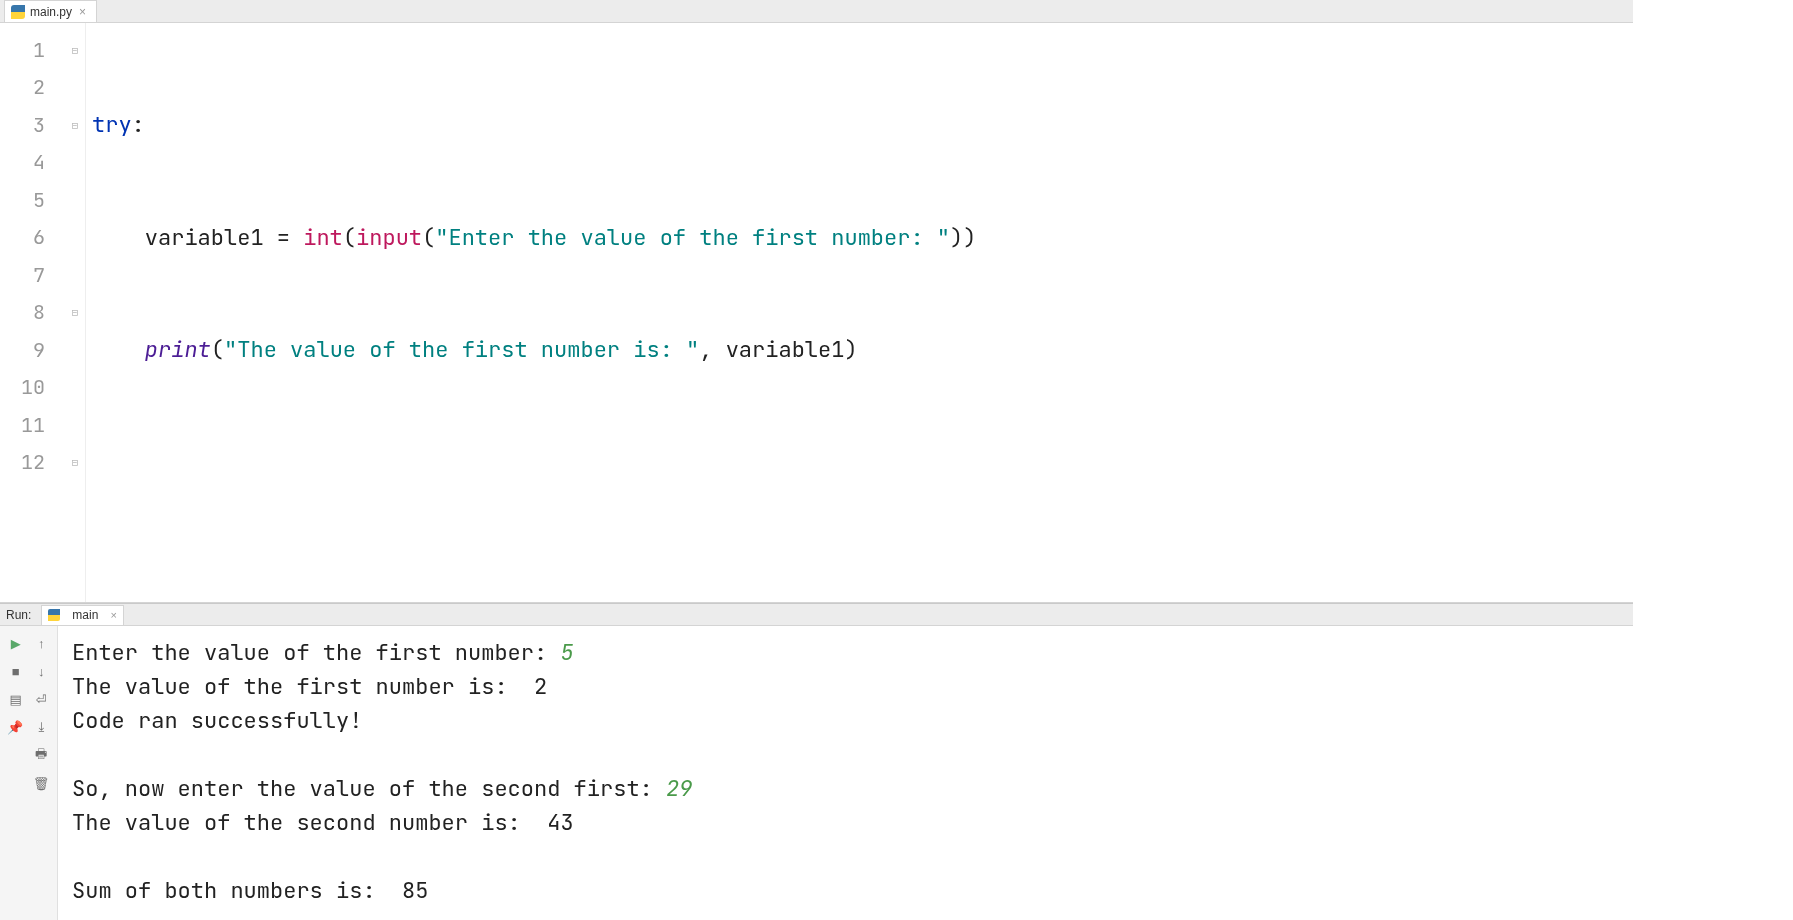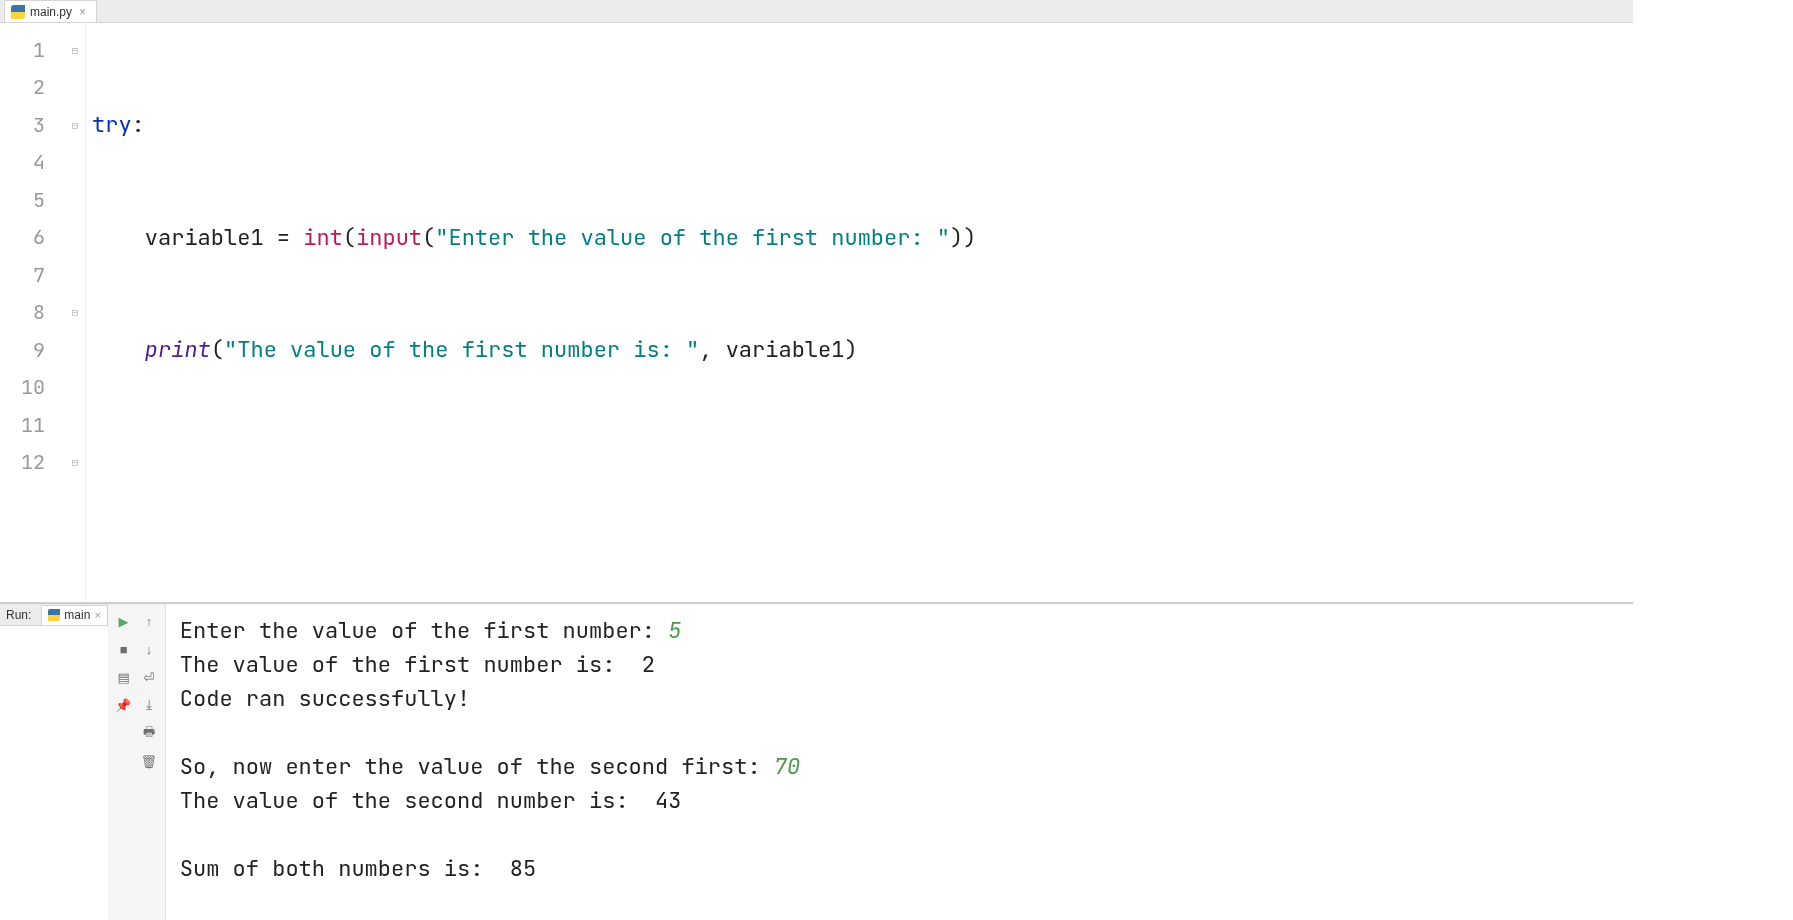"Run:" .run-panel { flex-direction: row -> column }
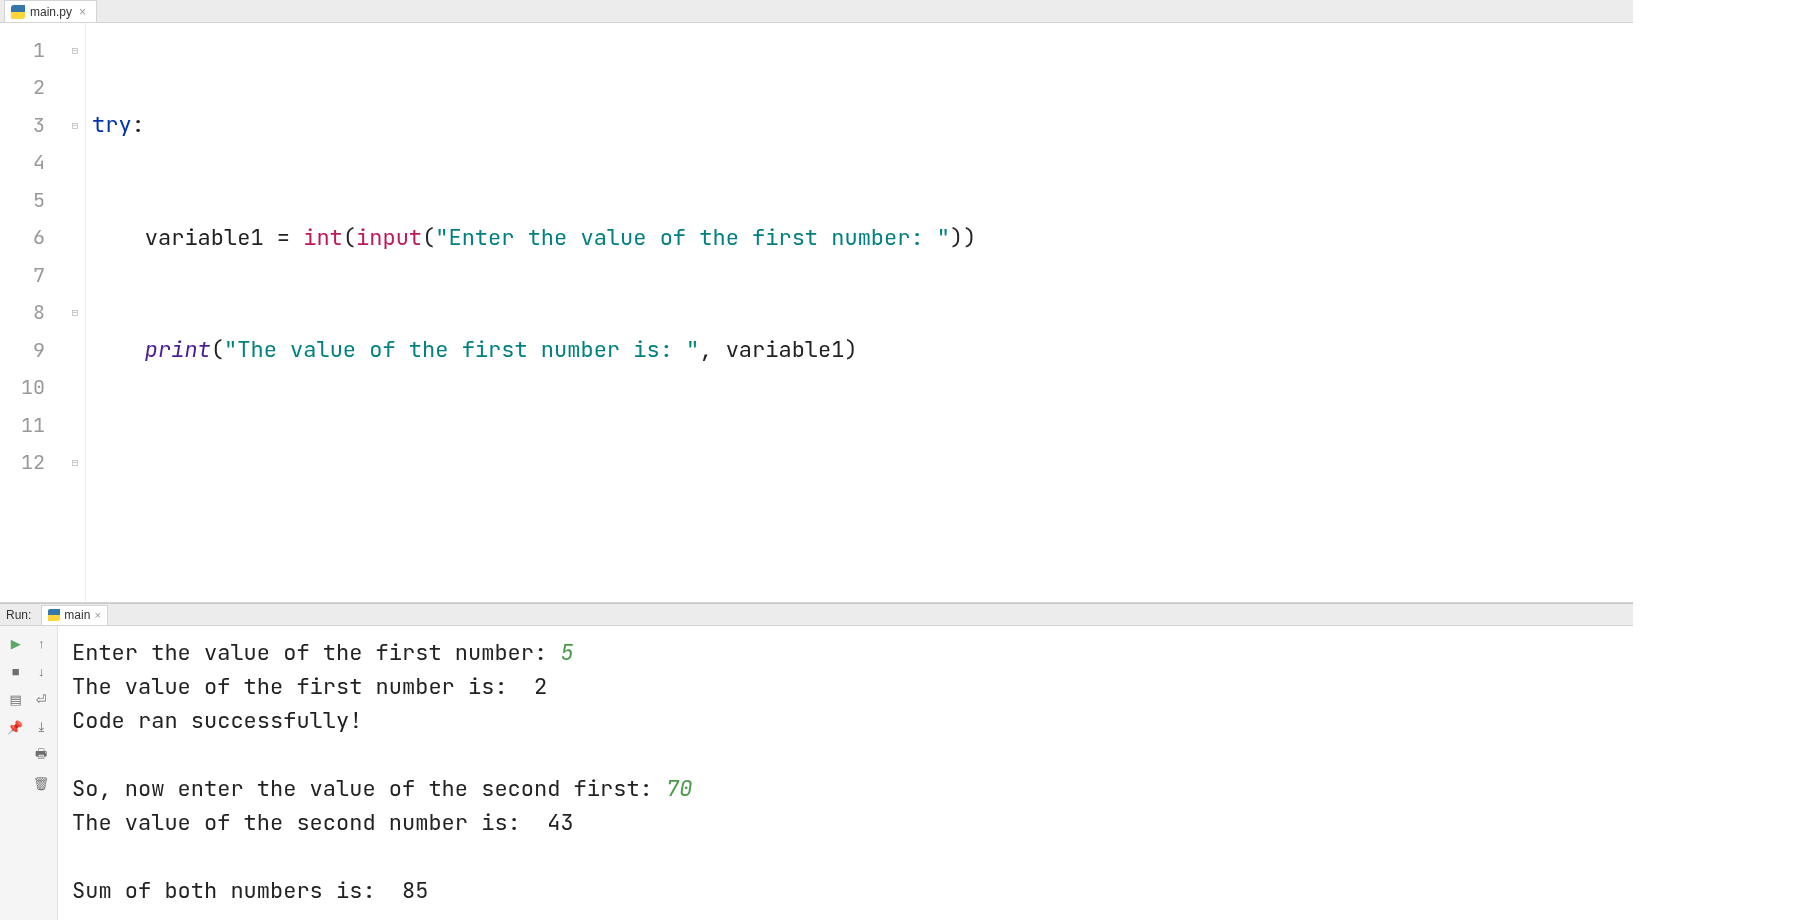"main" .run-tab { gap: 4px -> 12px }
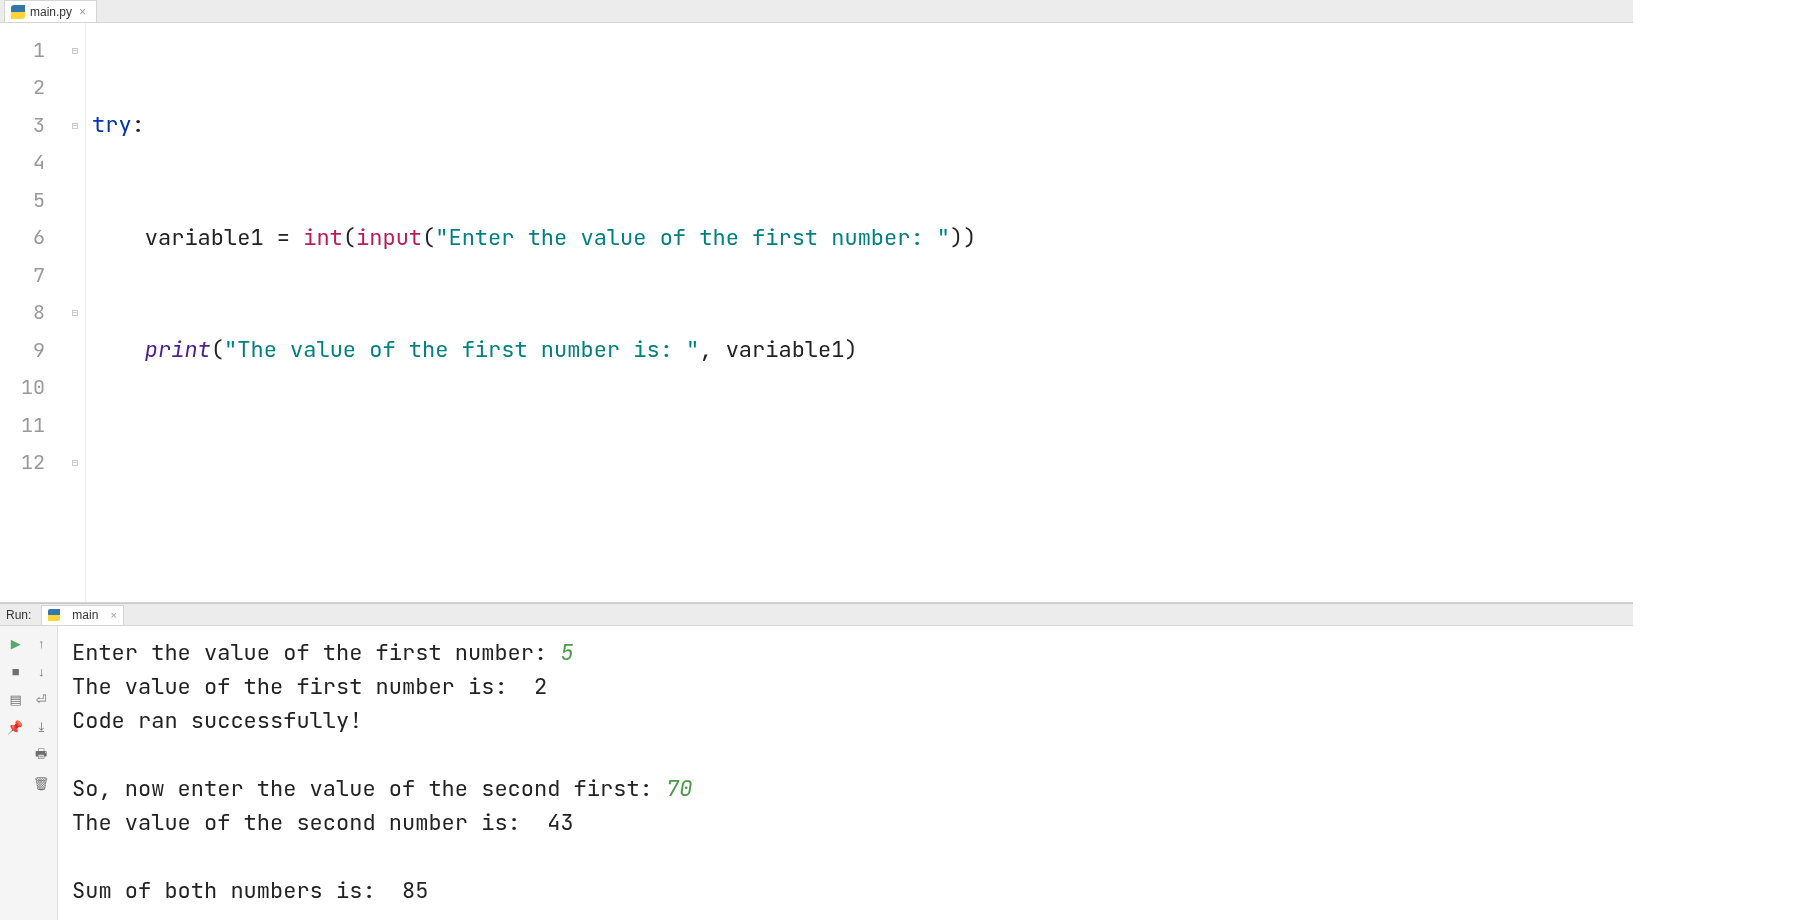"70" span.user-in { text: 70 -> 29 }
